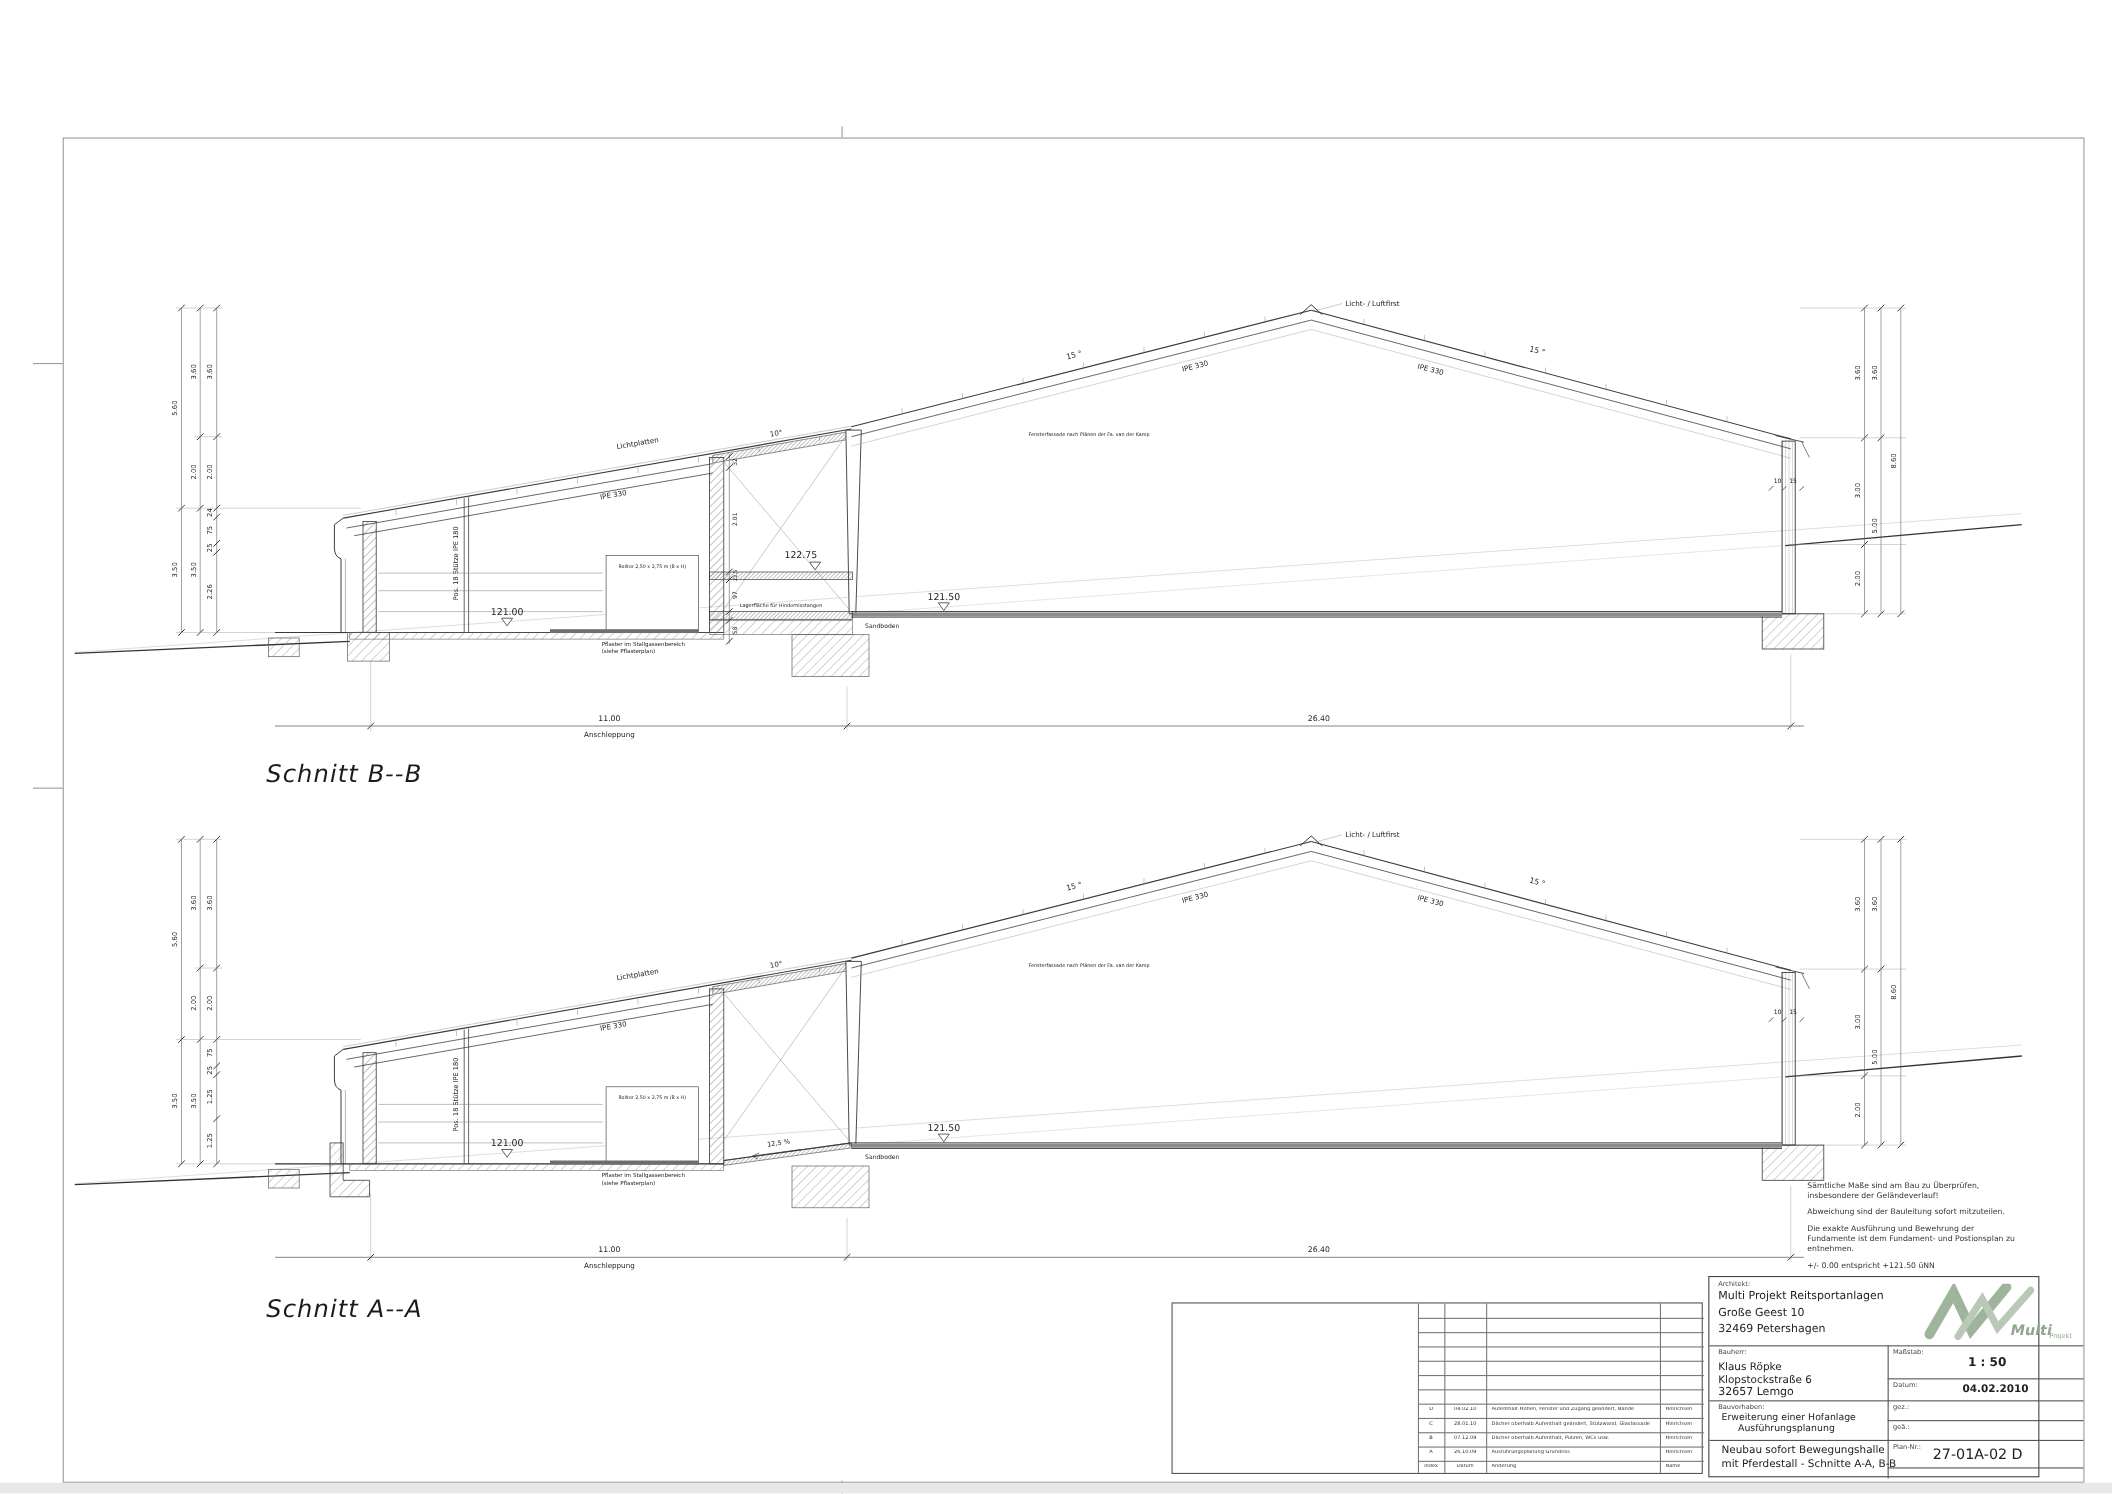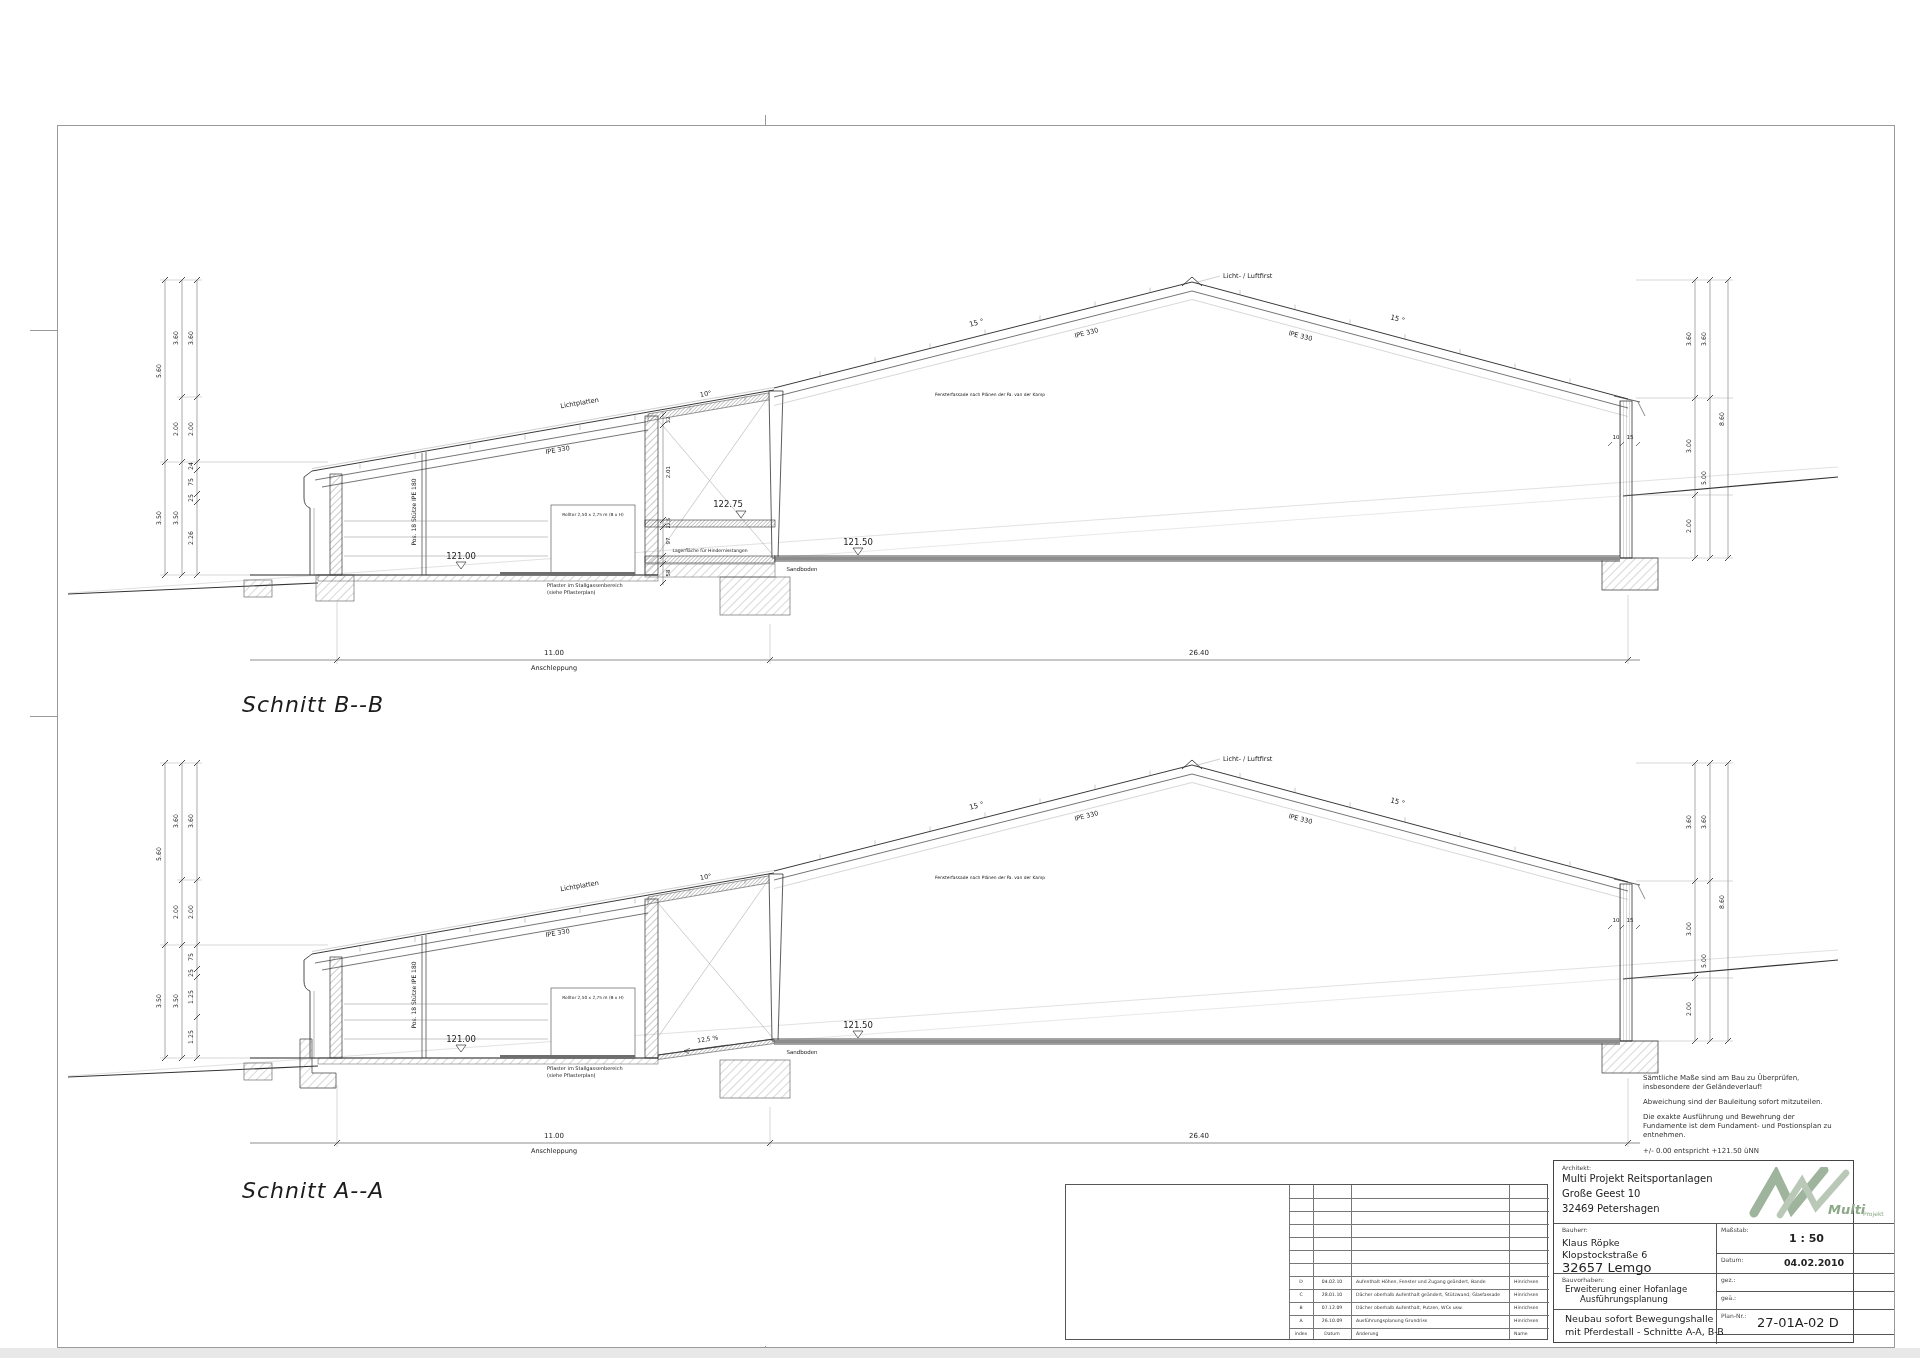"32657 Lemgo" div.tb-text { font-size: 13px -> 10px }
